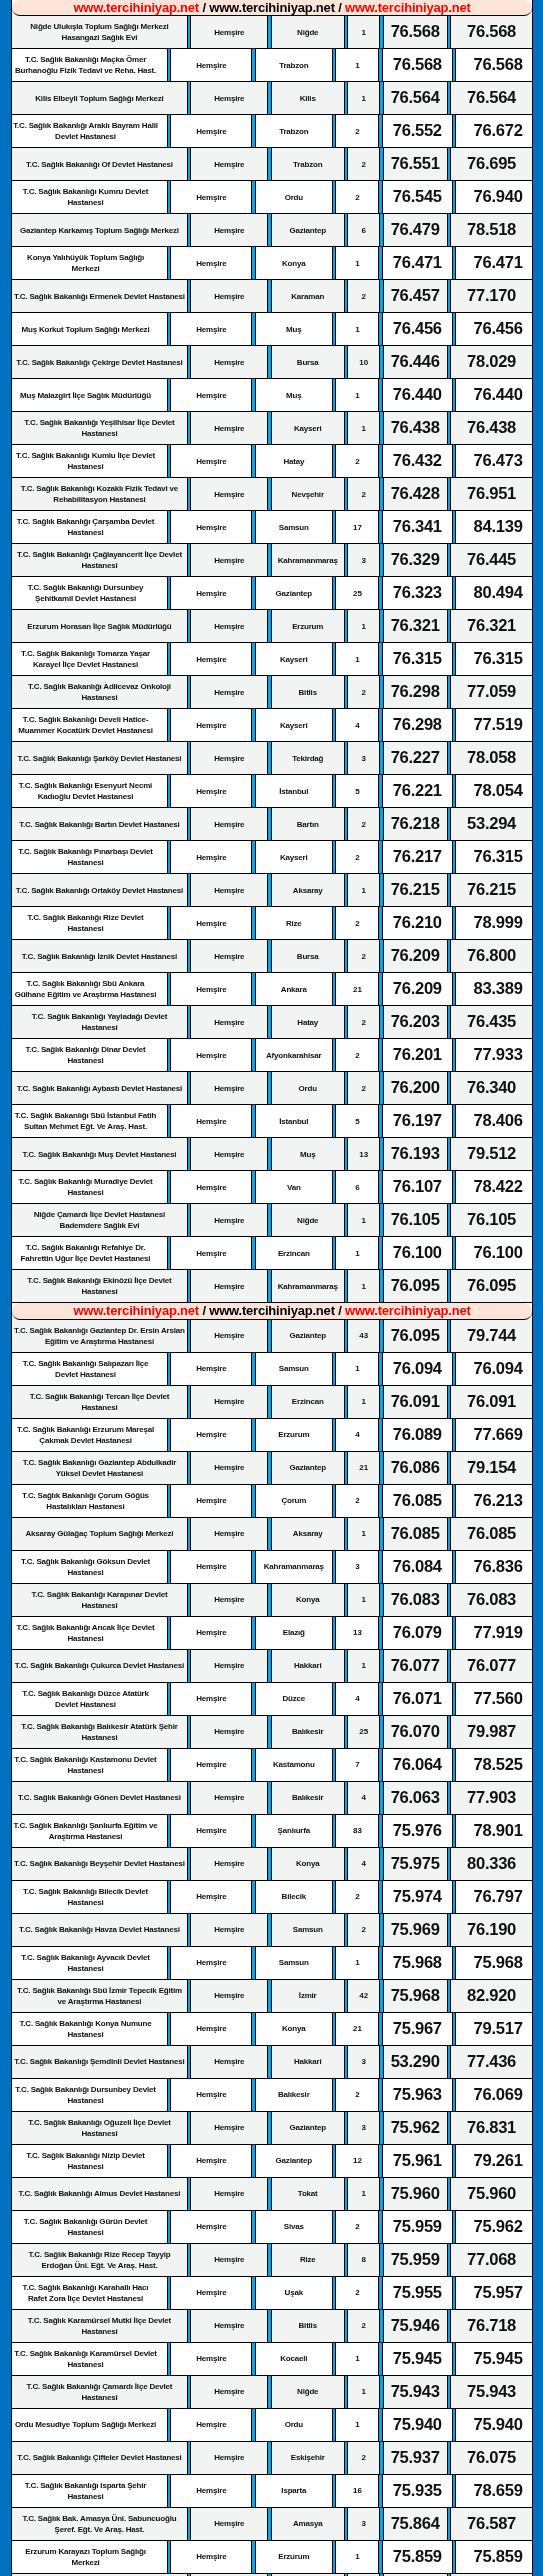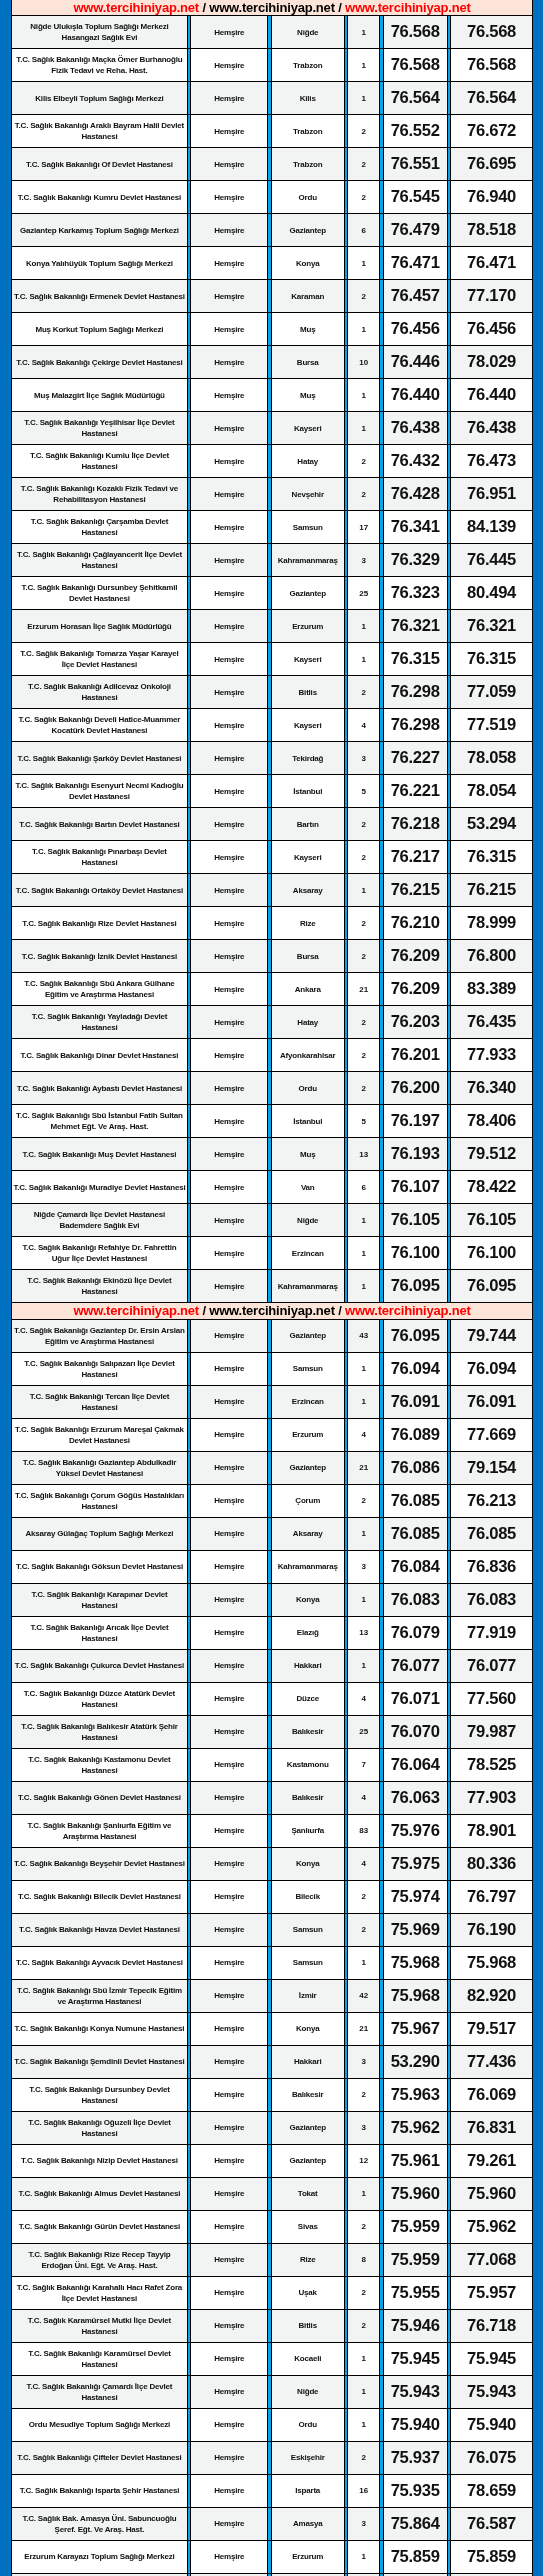"www.tercihiniyap.net /" .banner { border-radius: none -> 8px }
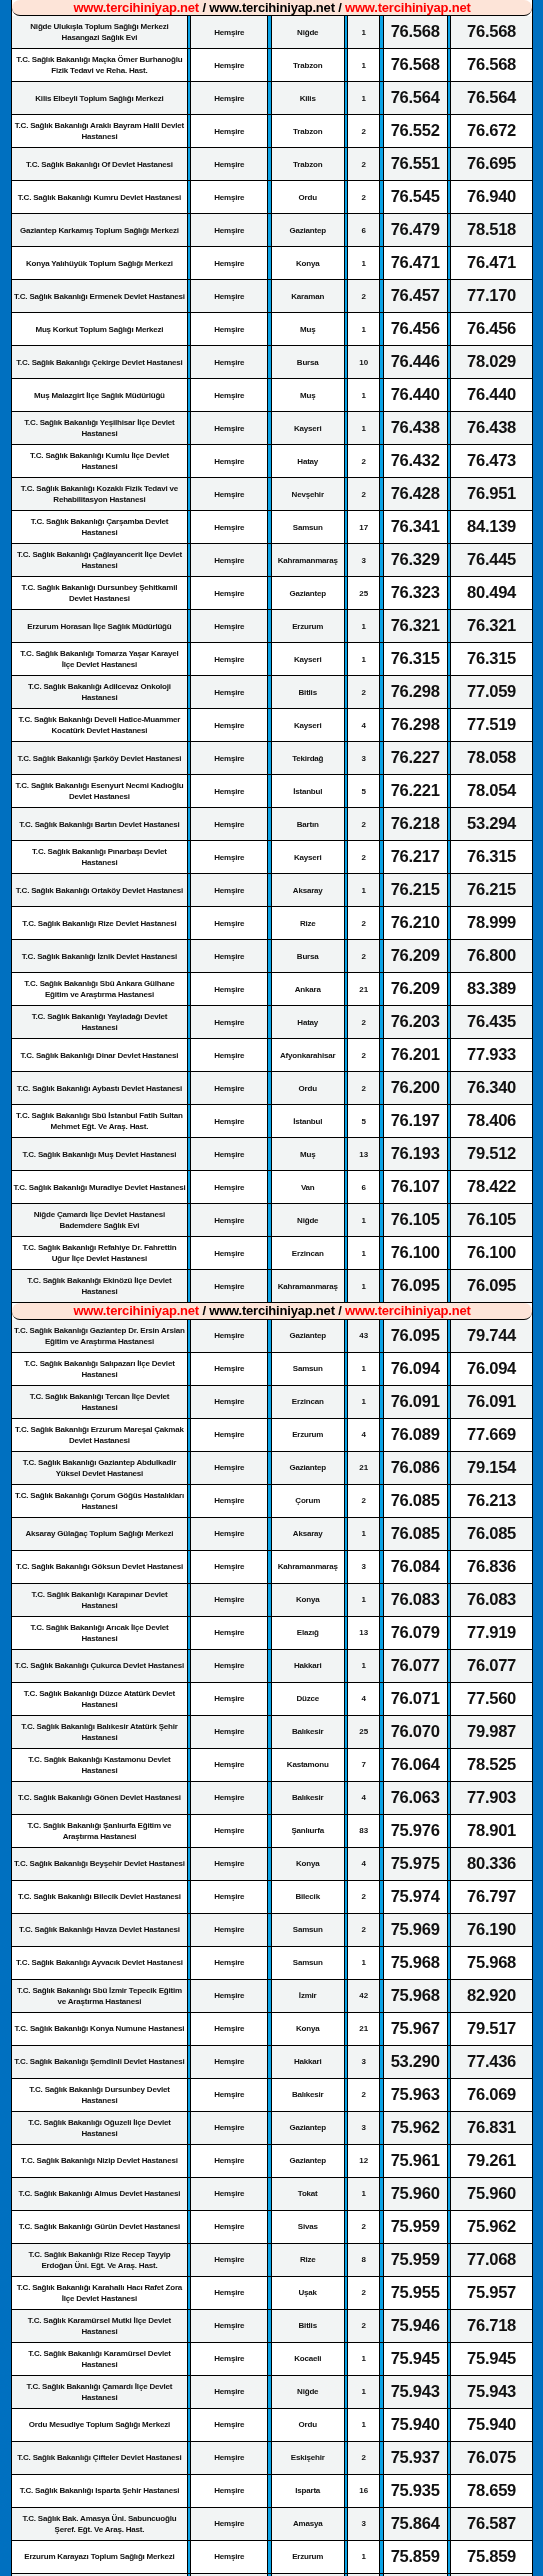"T.C. Sağlık Bakanlığı Maçka Ömer" .row.even { gap: none -> 8px }
